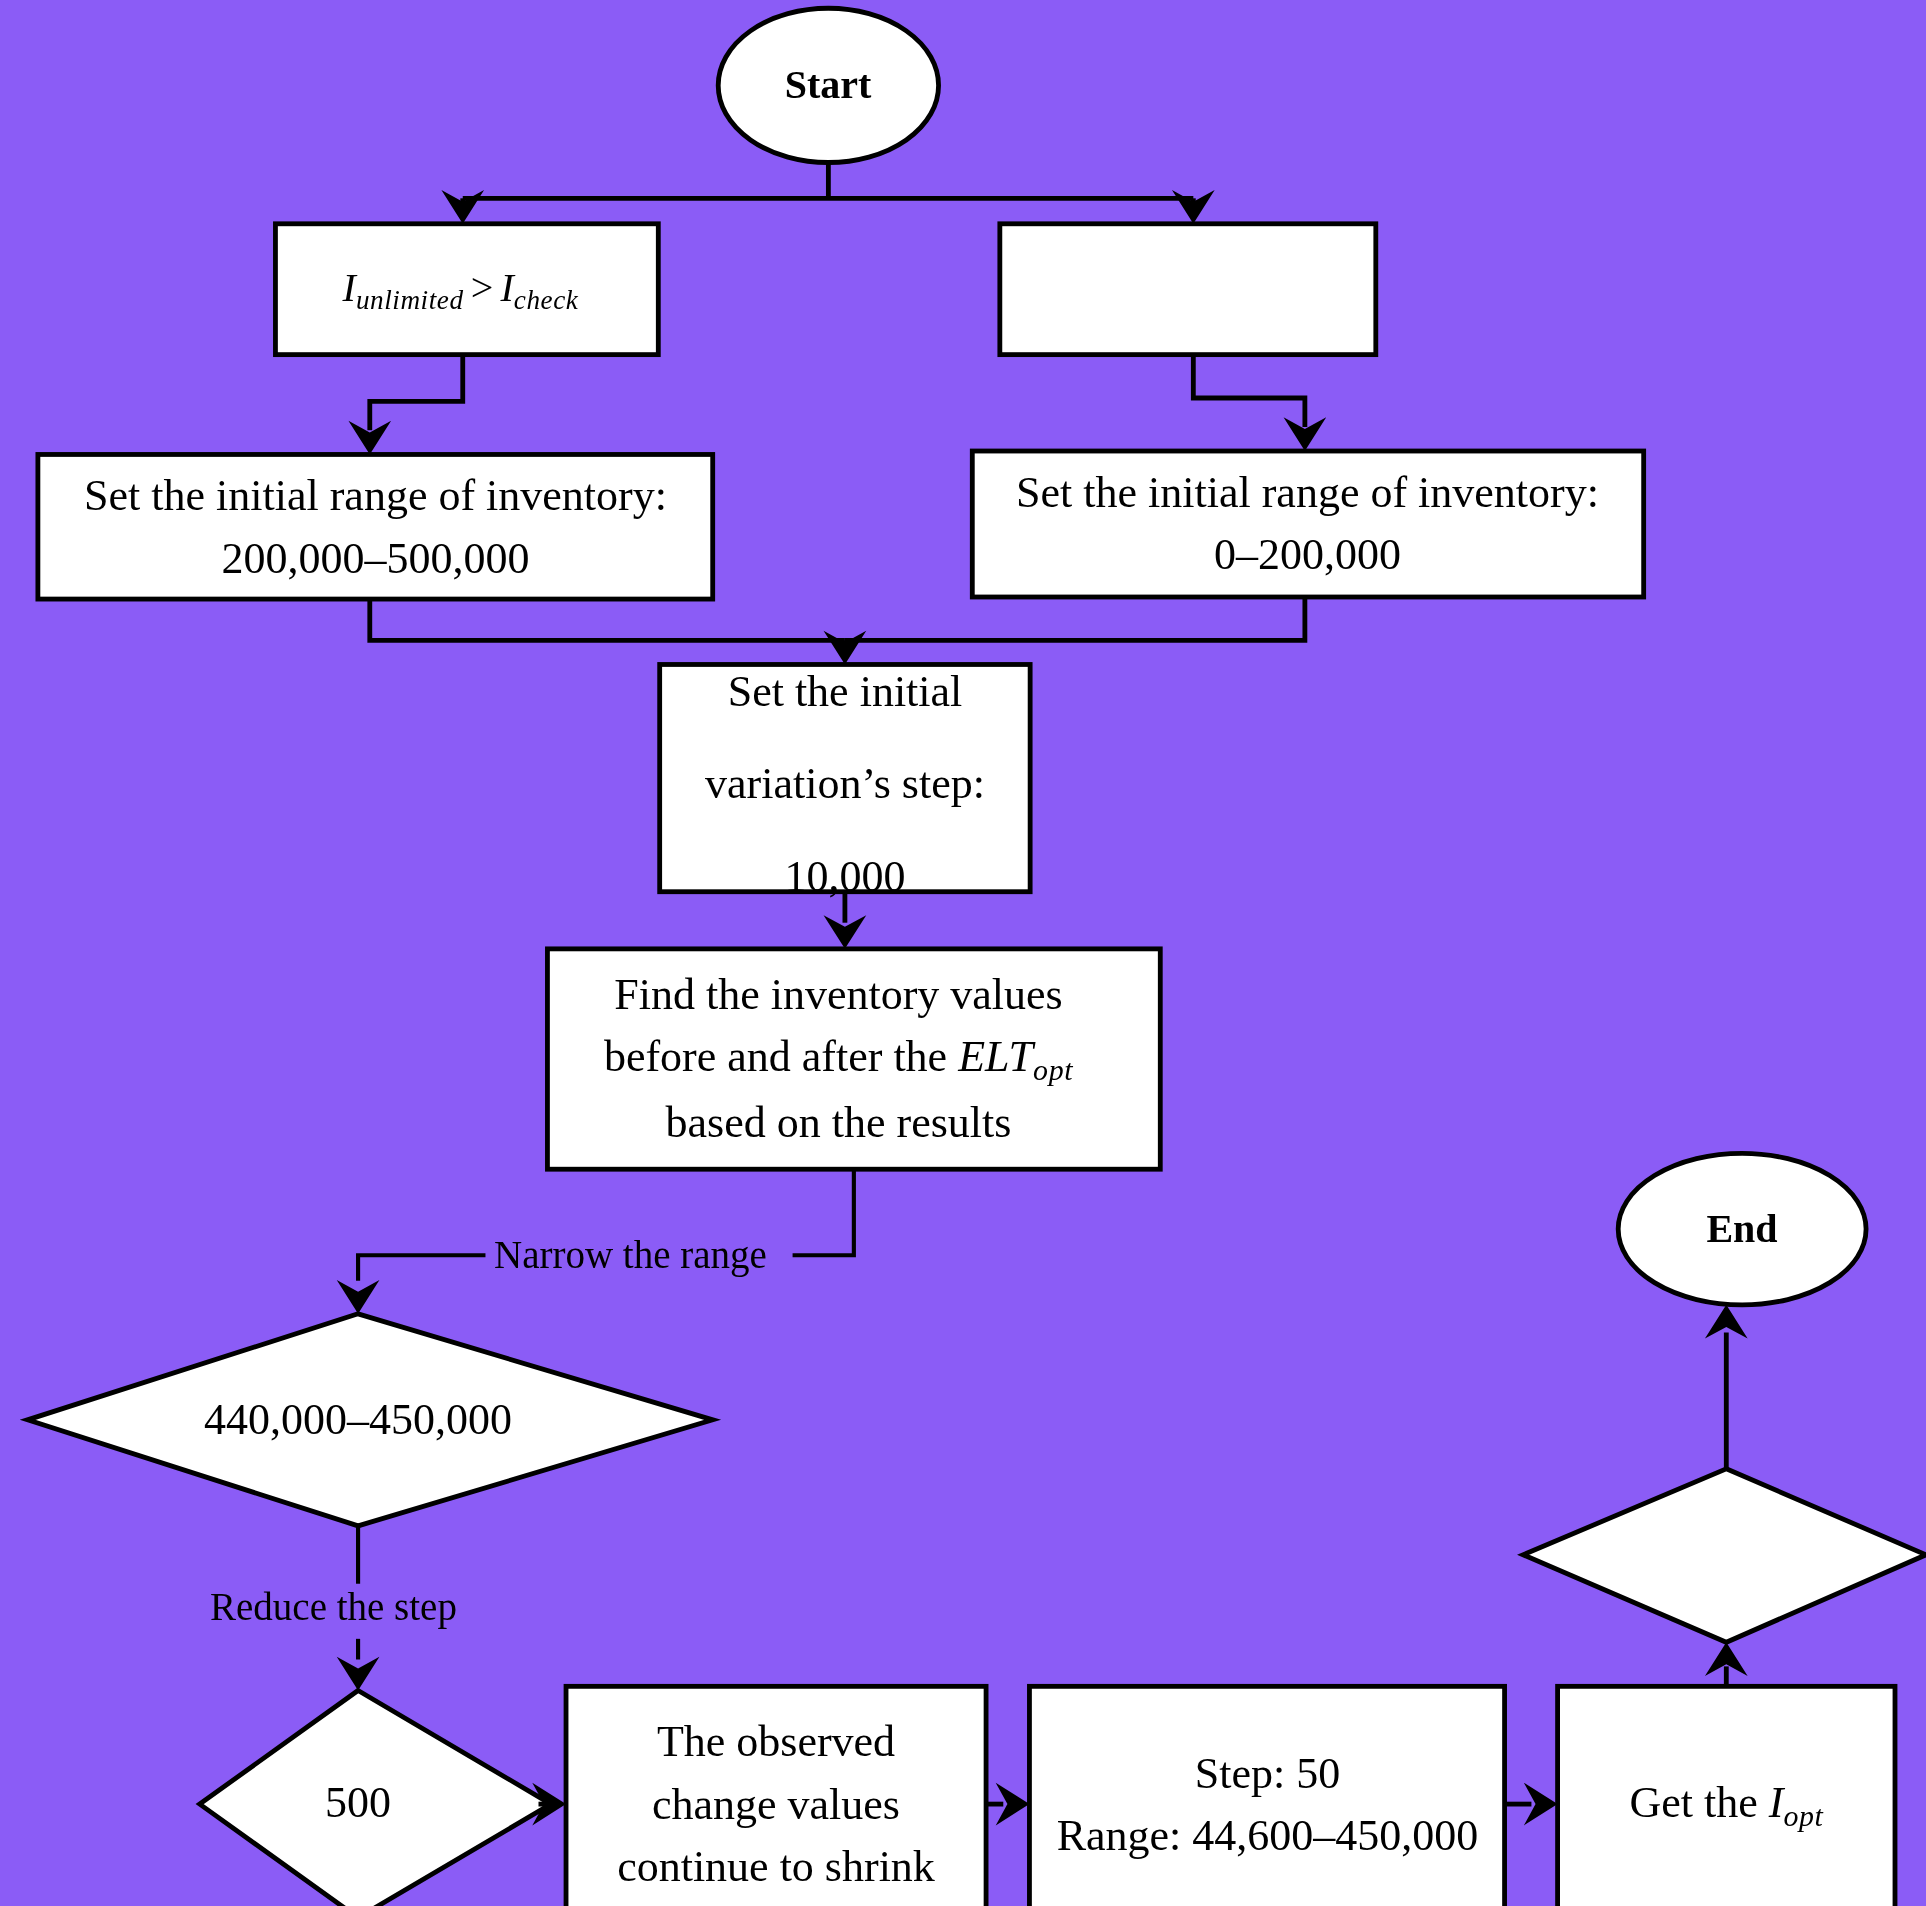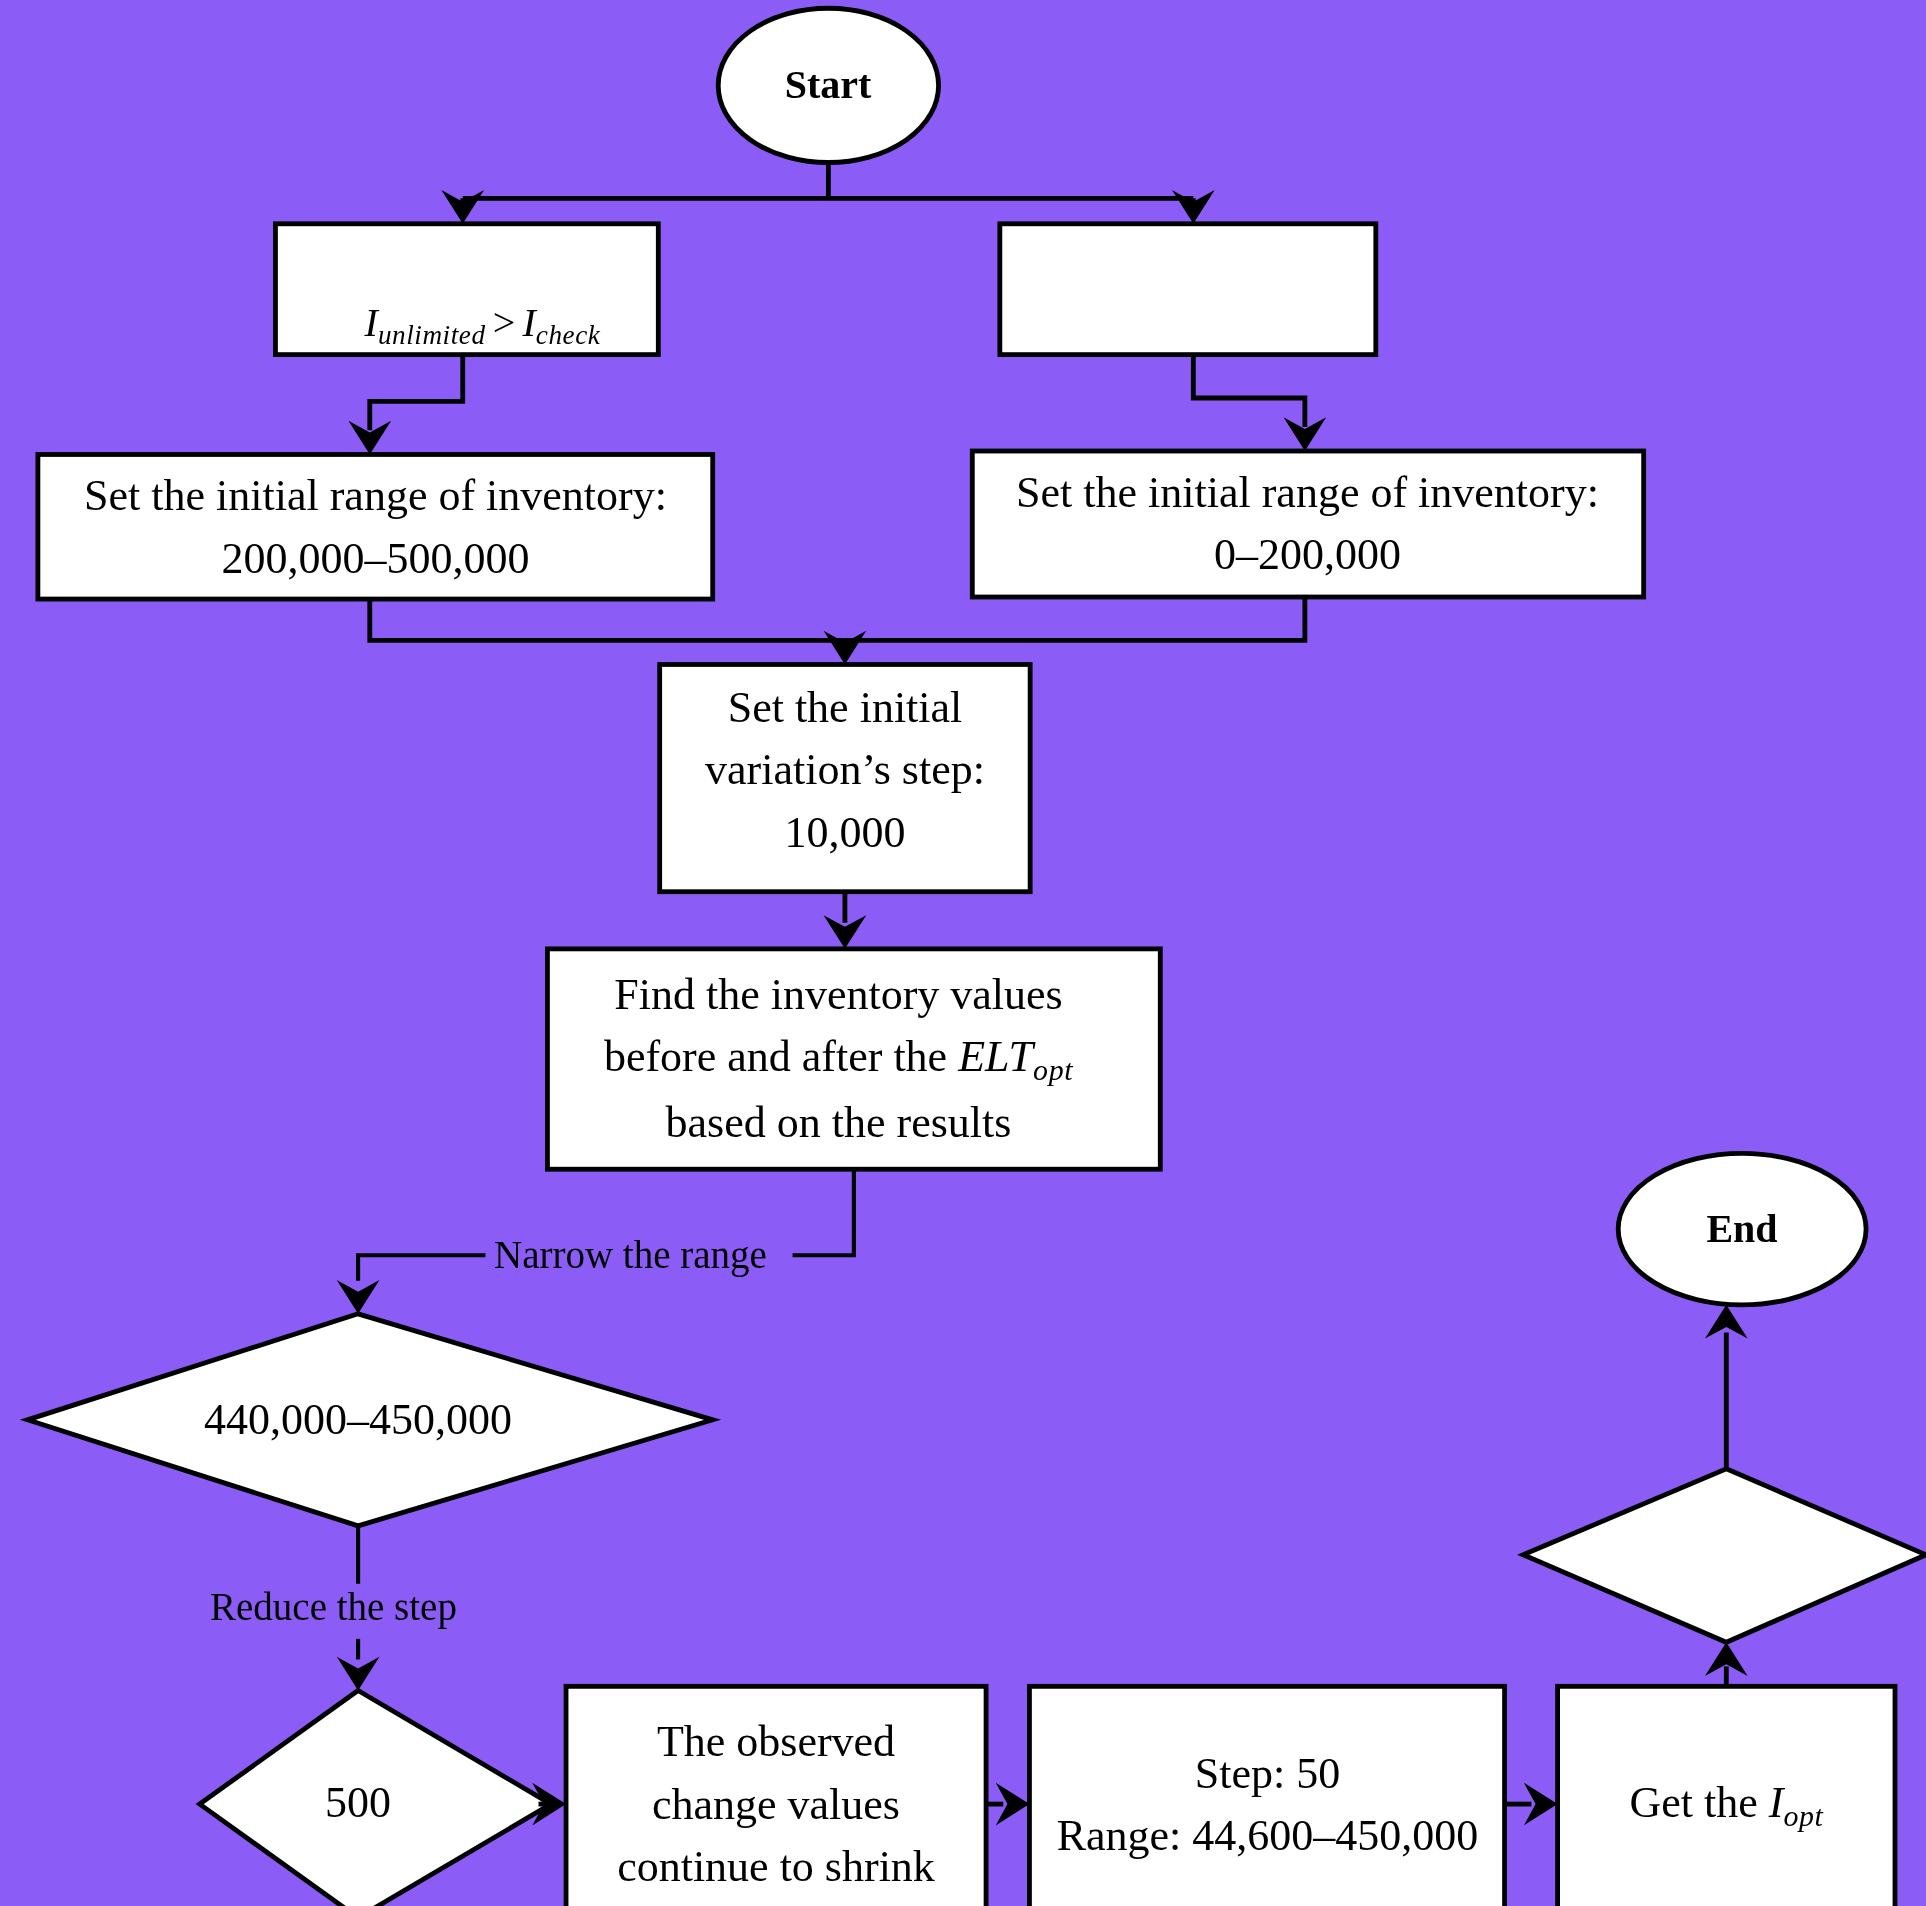"Iunlimited > Icheck" div.node-text { justify-content: flex-end -> none; left: 291px -> 269px }
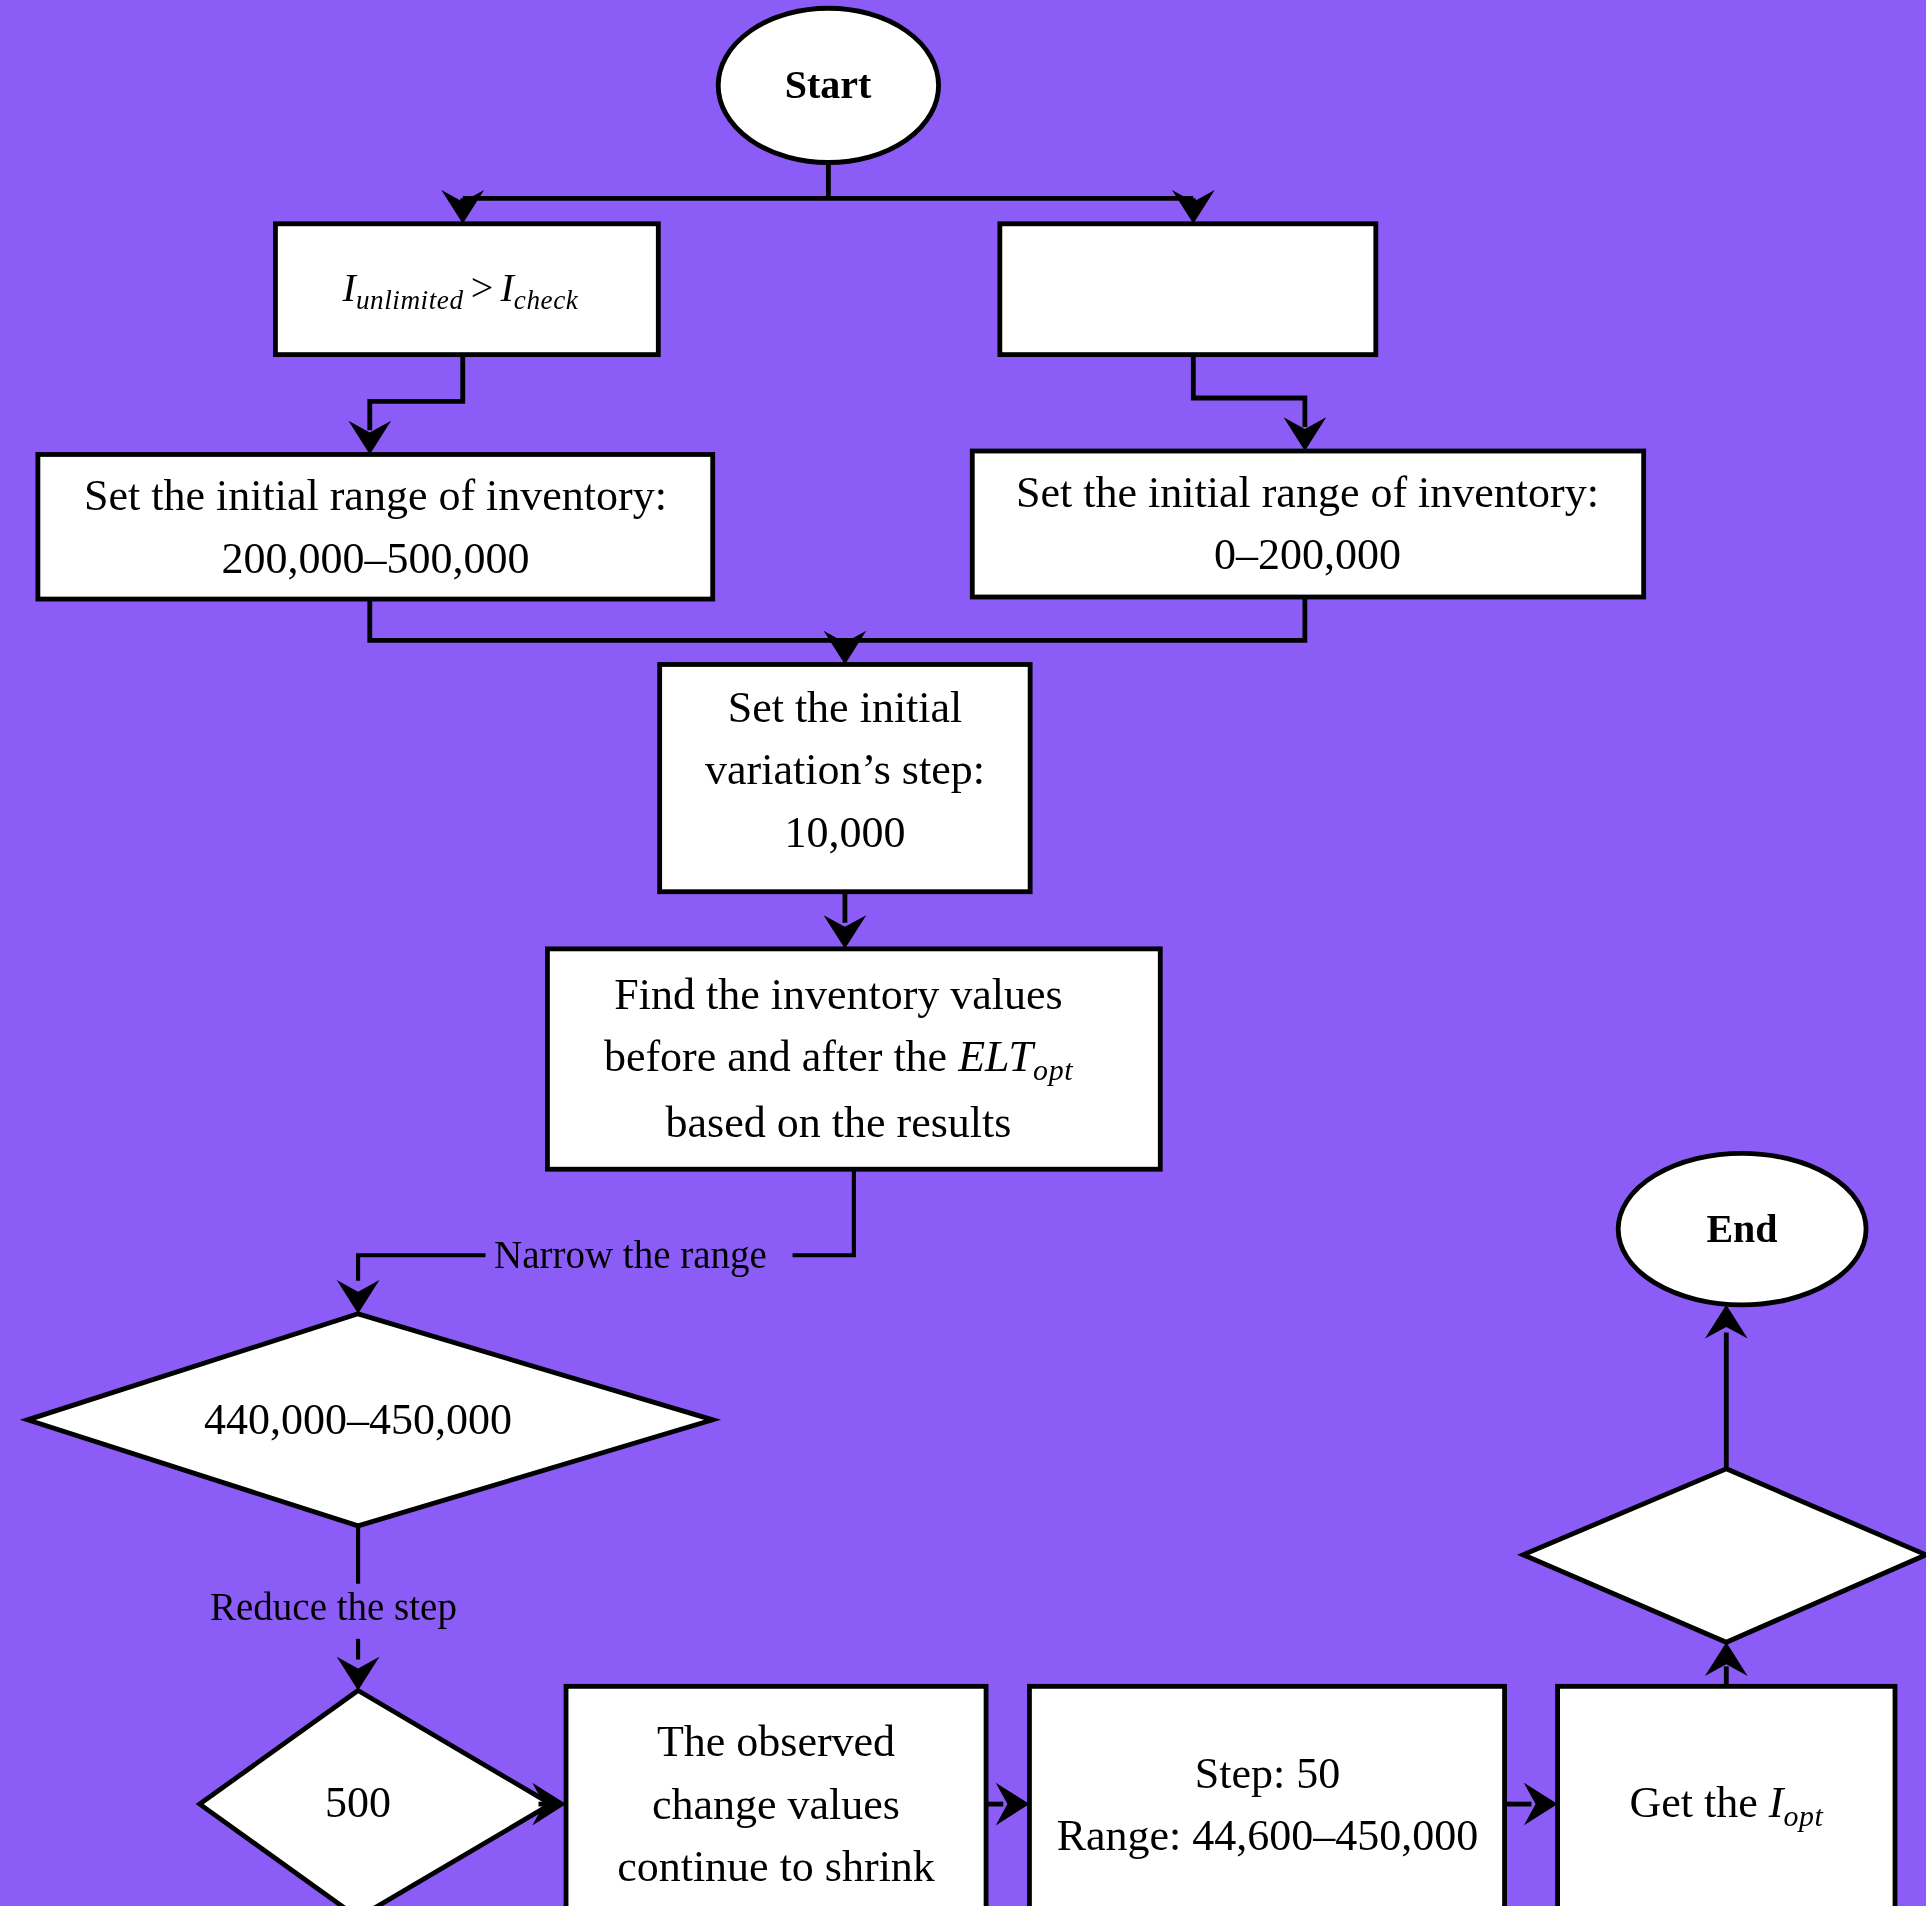"Set the initial" div.node-text { gap: none -> 30px; top: 657px -> 671px }
